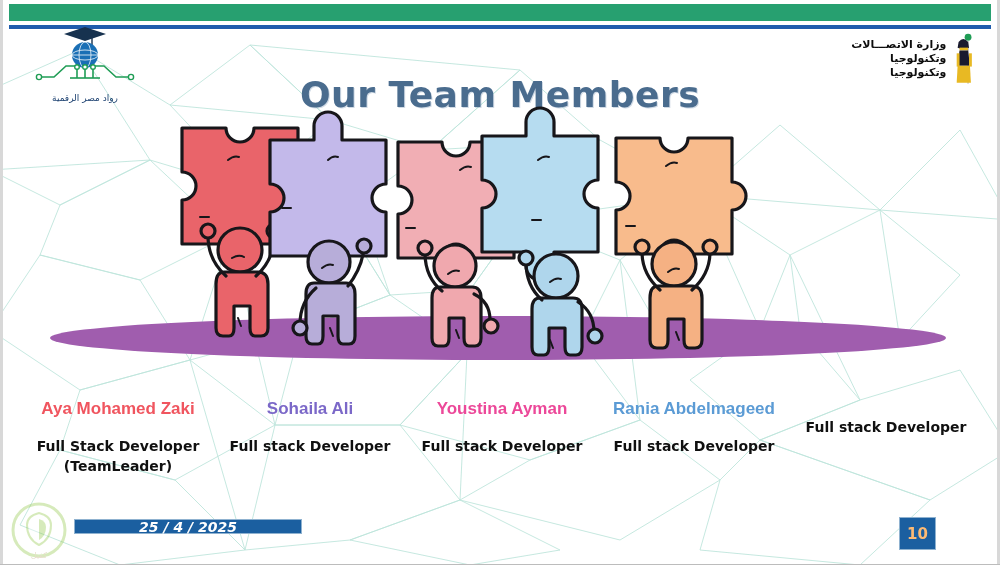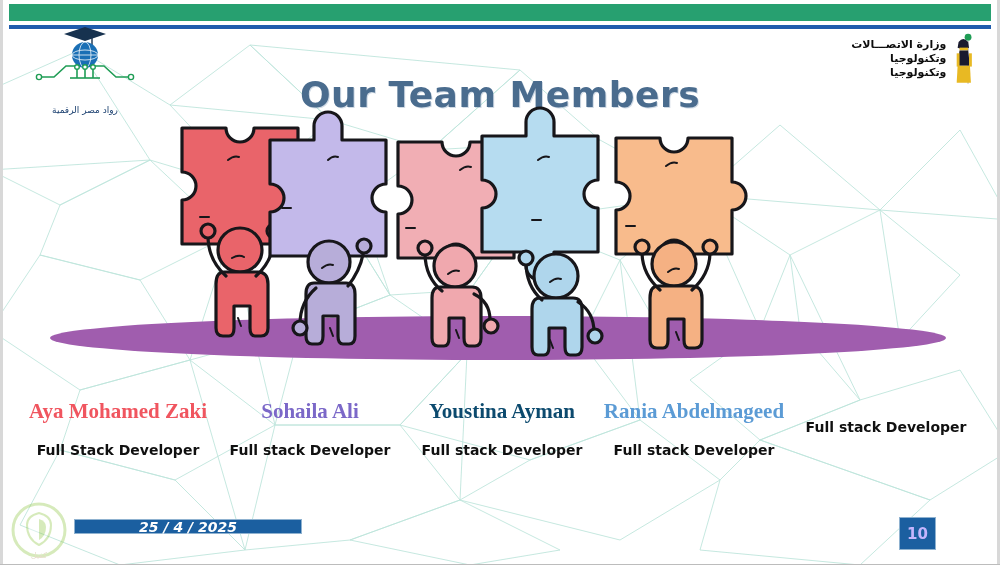"رواد مصر الرقمية" .logo-left .arabic { margin-top: 17px -> 5px }
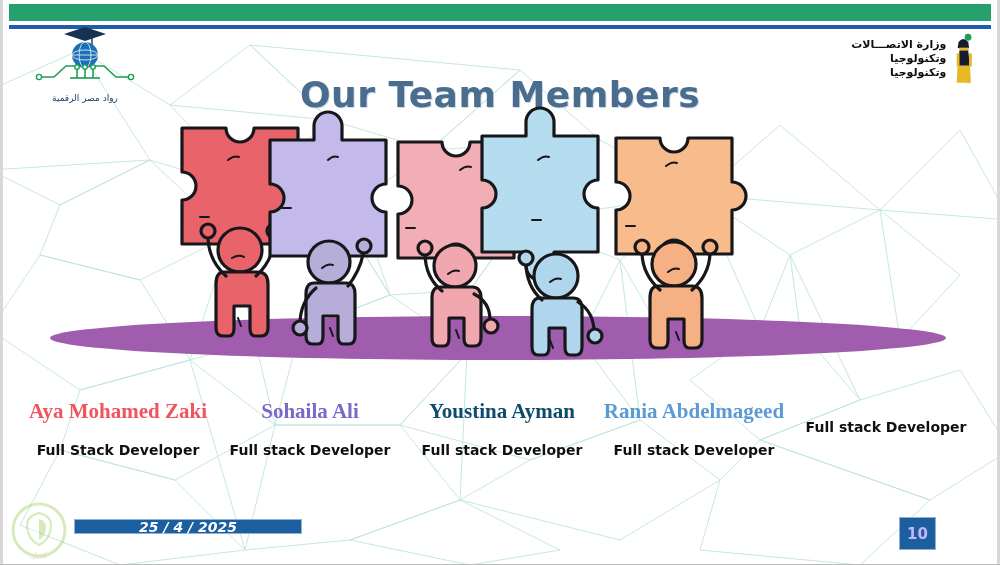"Aya Mohamed Zaki" .member-name { font-family: Liberation Serif, serif -> Liberation Sans, sans-serif; font-size: 21px -> 17px }
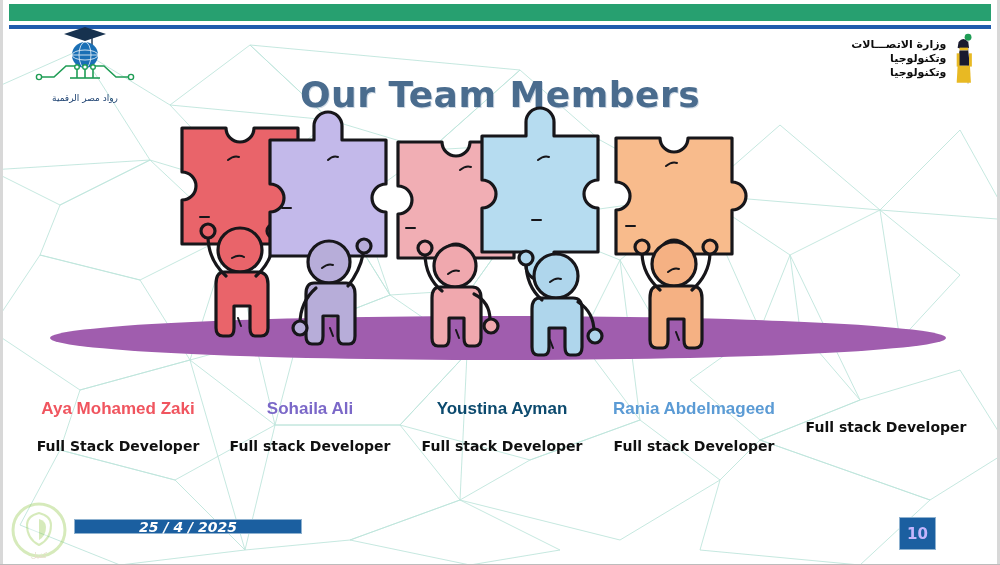"Youstina Ayman" div.member-name { color: #0c4a6e -> #ec4899 }
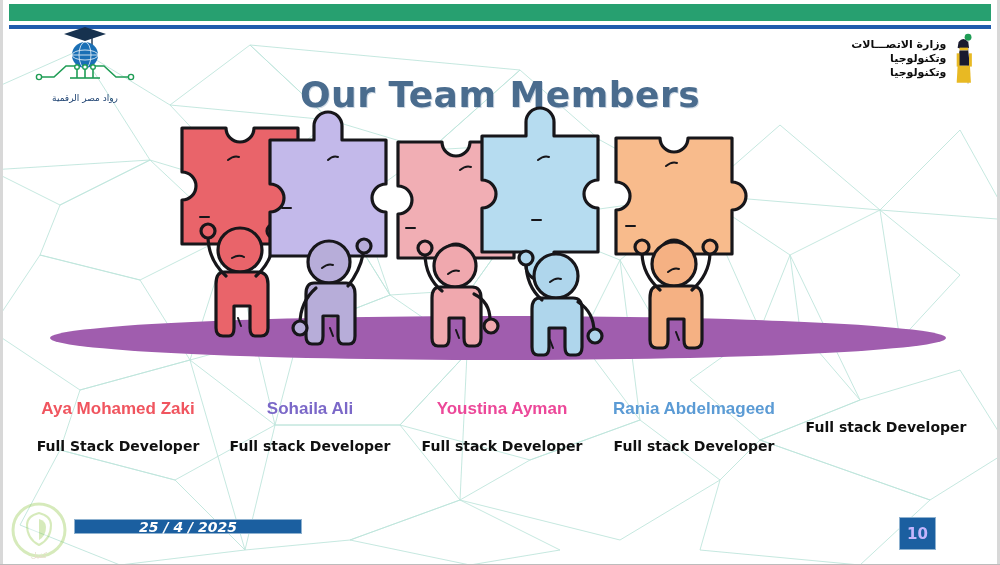"(TeamLeader)" span.sub { html: none -> <span>(TeamLeader)</span> }
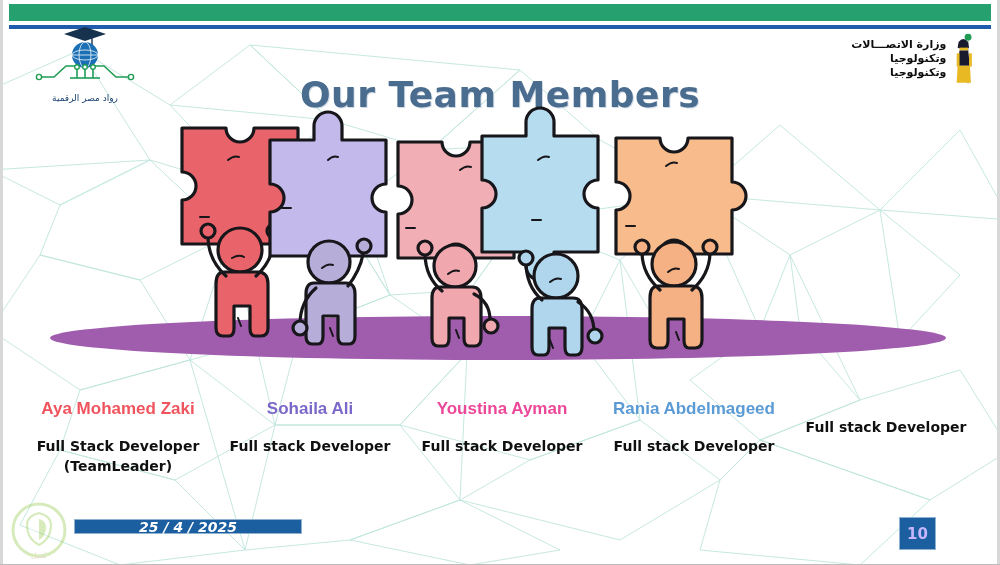"10" .page-badge { color: #c4b5fd -> #fdba74 }
